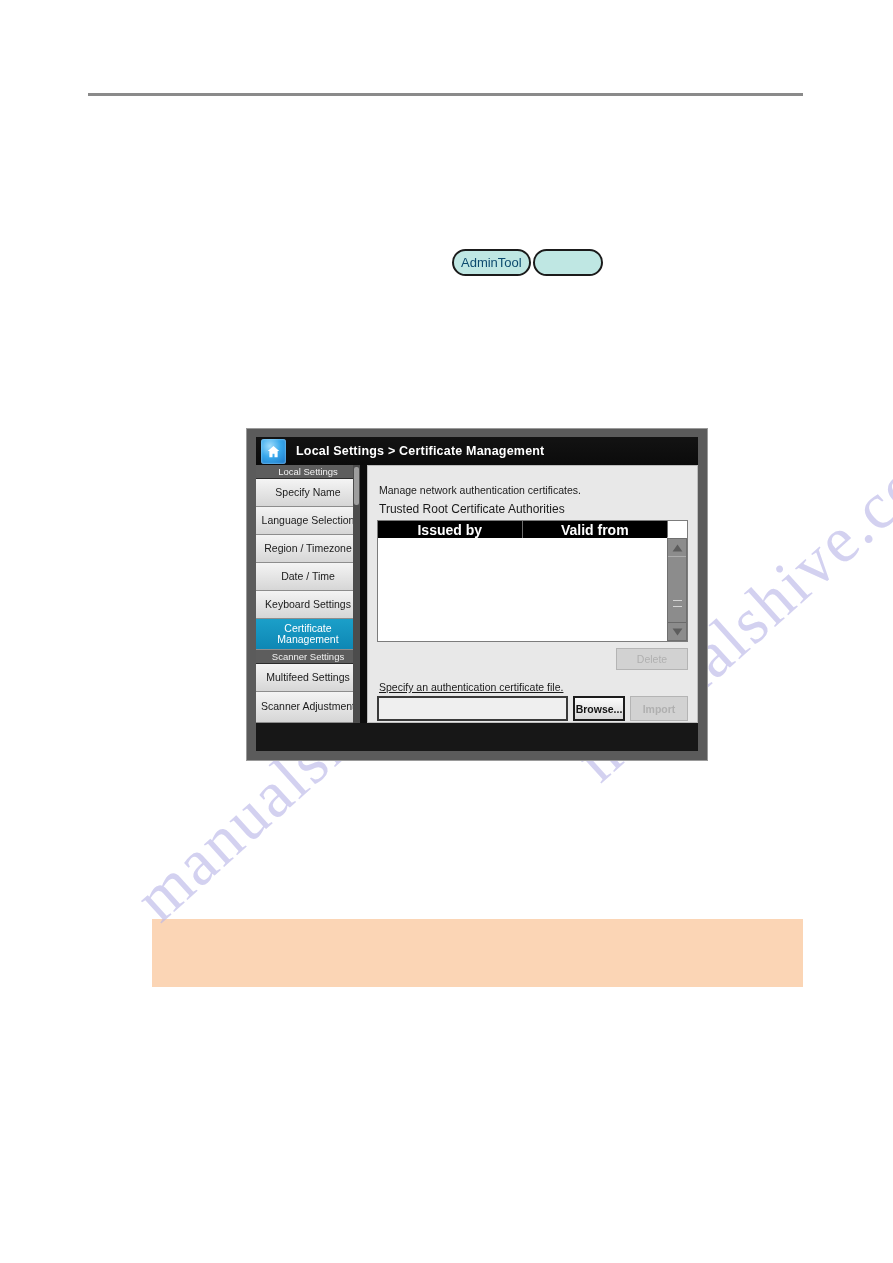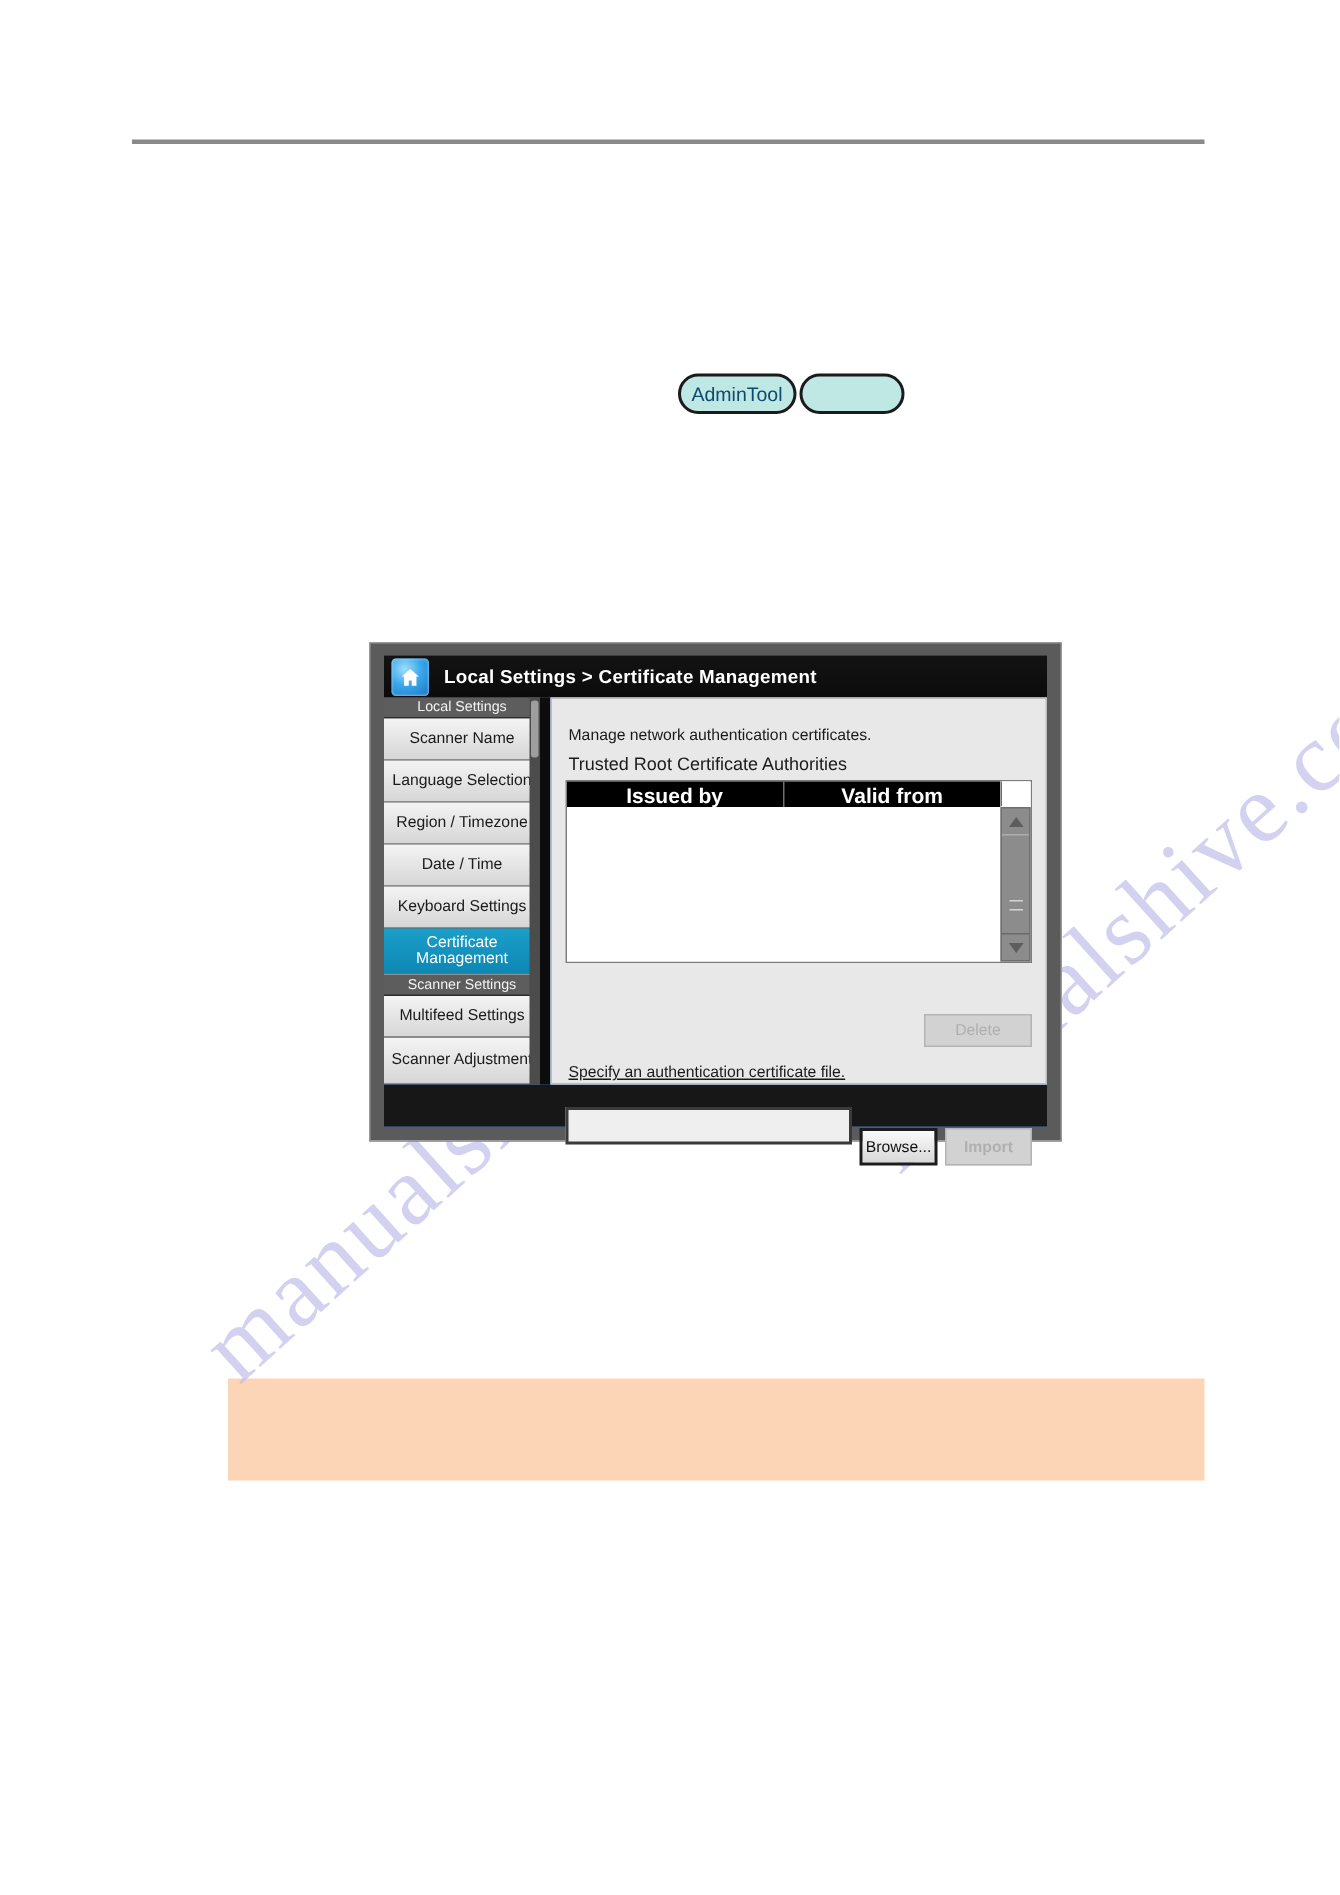"Scanner Name" div.nav-item { text: Scanner -> Specify }
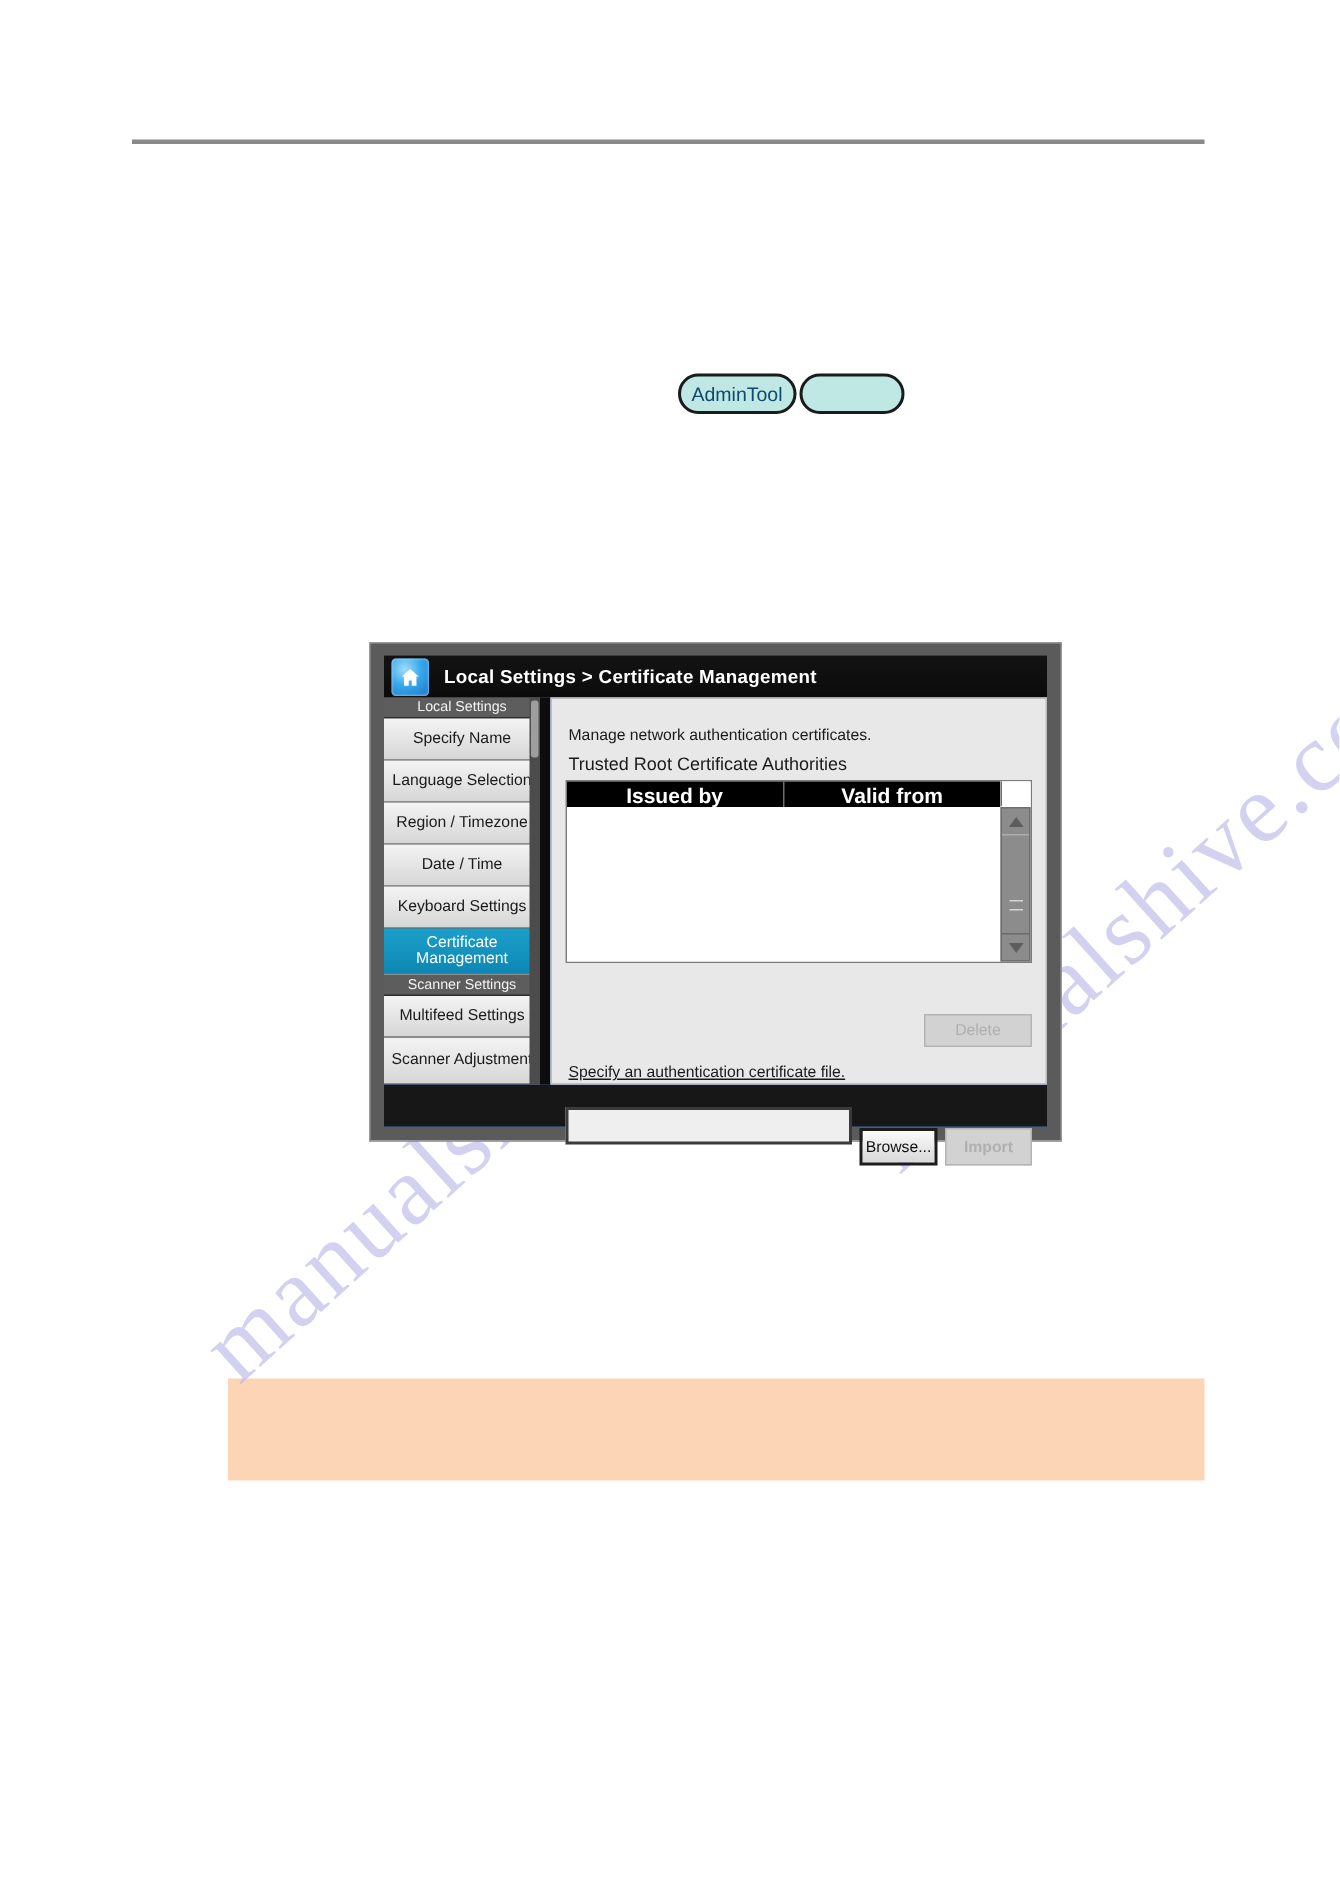"Delete" .btn { margin-top: 28px -> none }
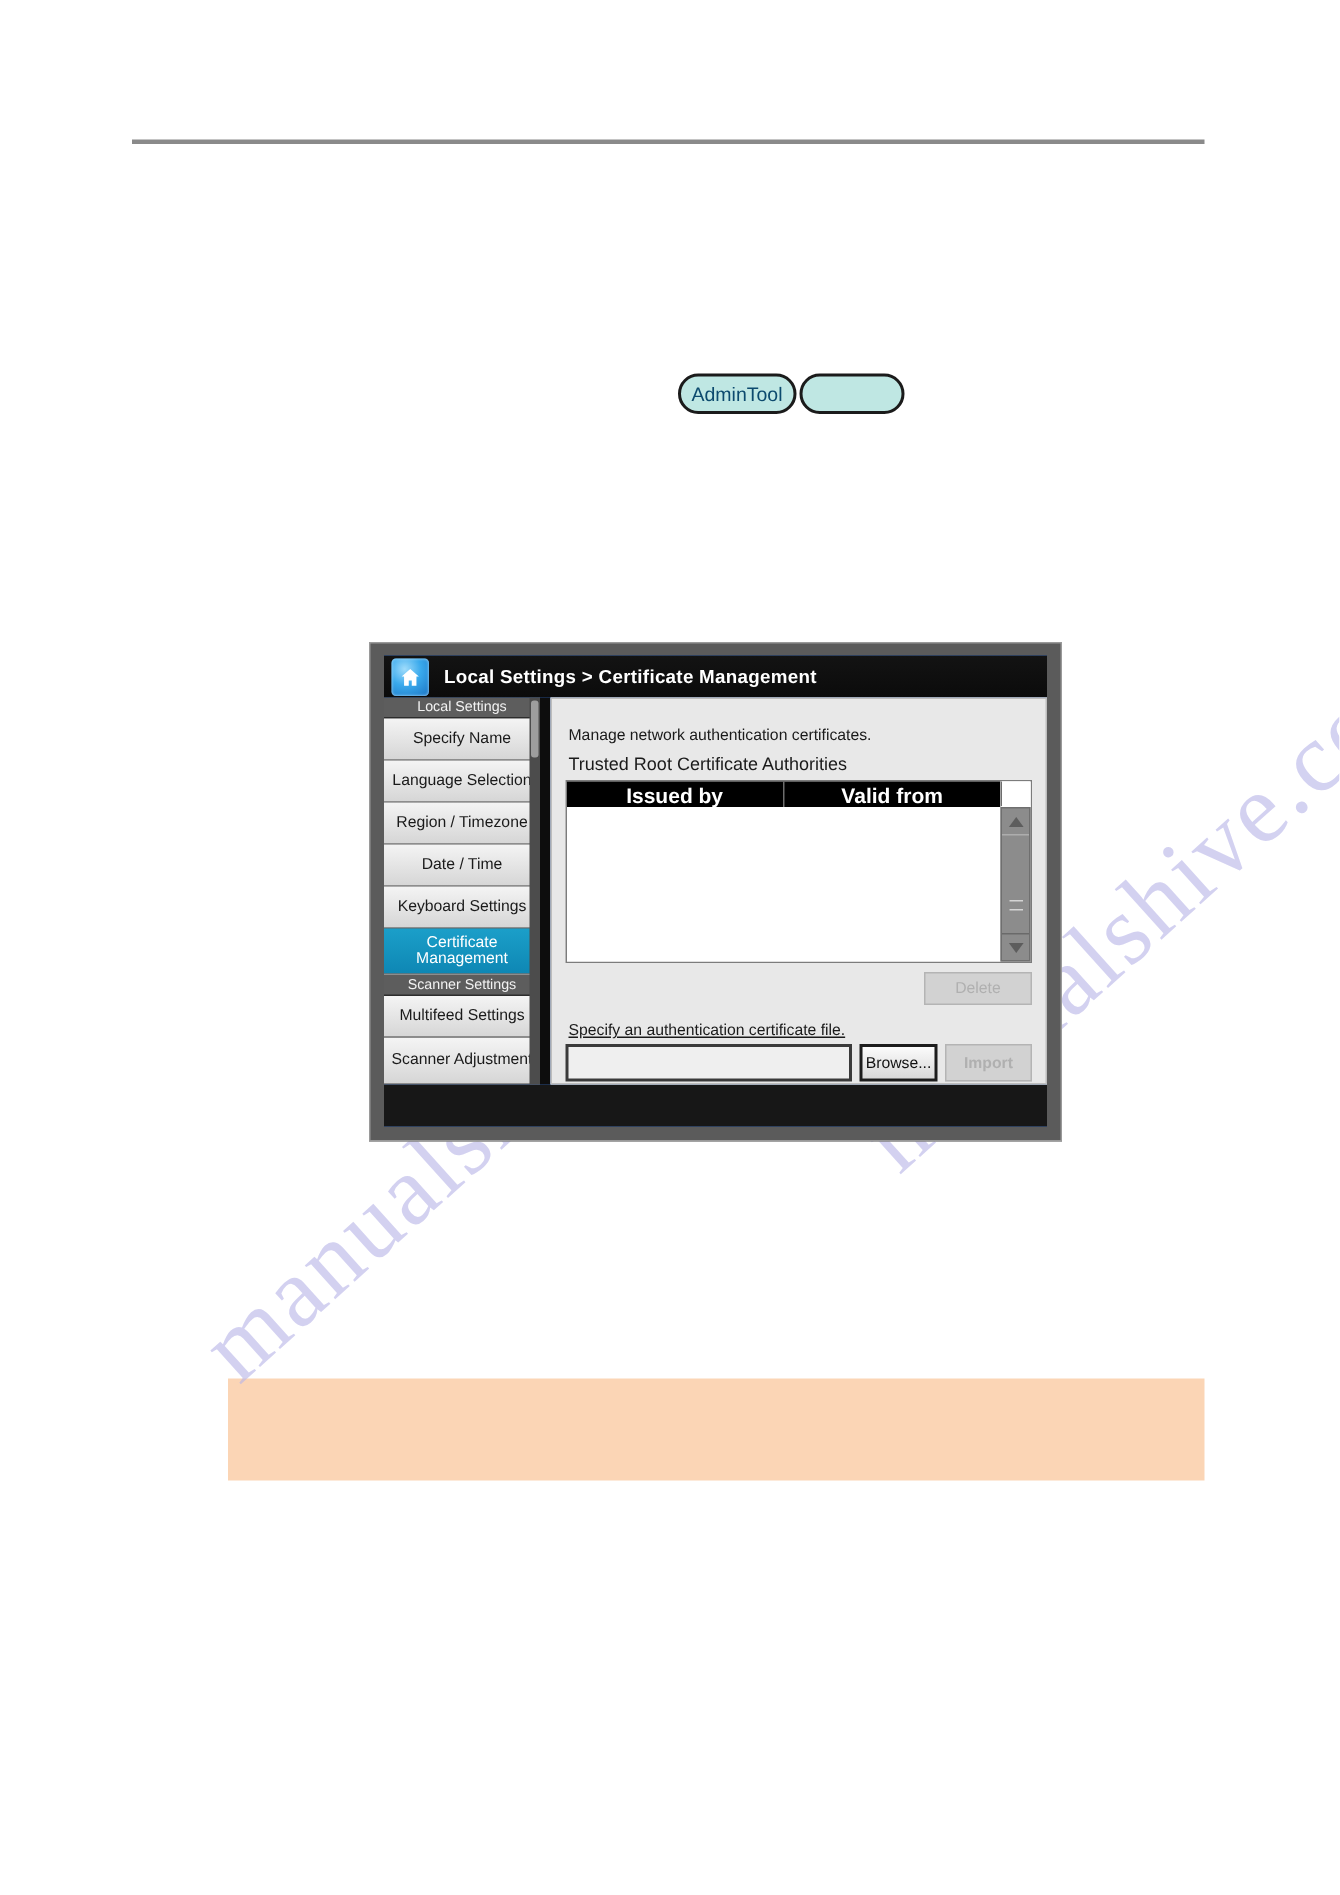"Browse..." .btn-enabled { font-weight: normal -> bold }
